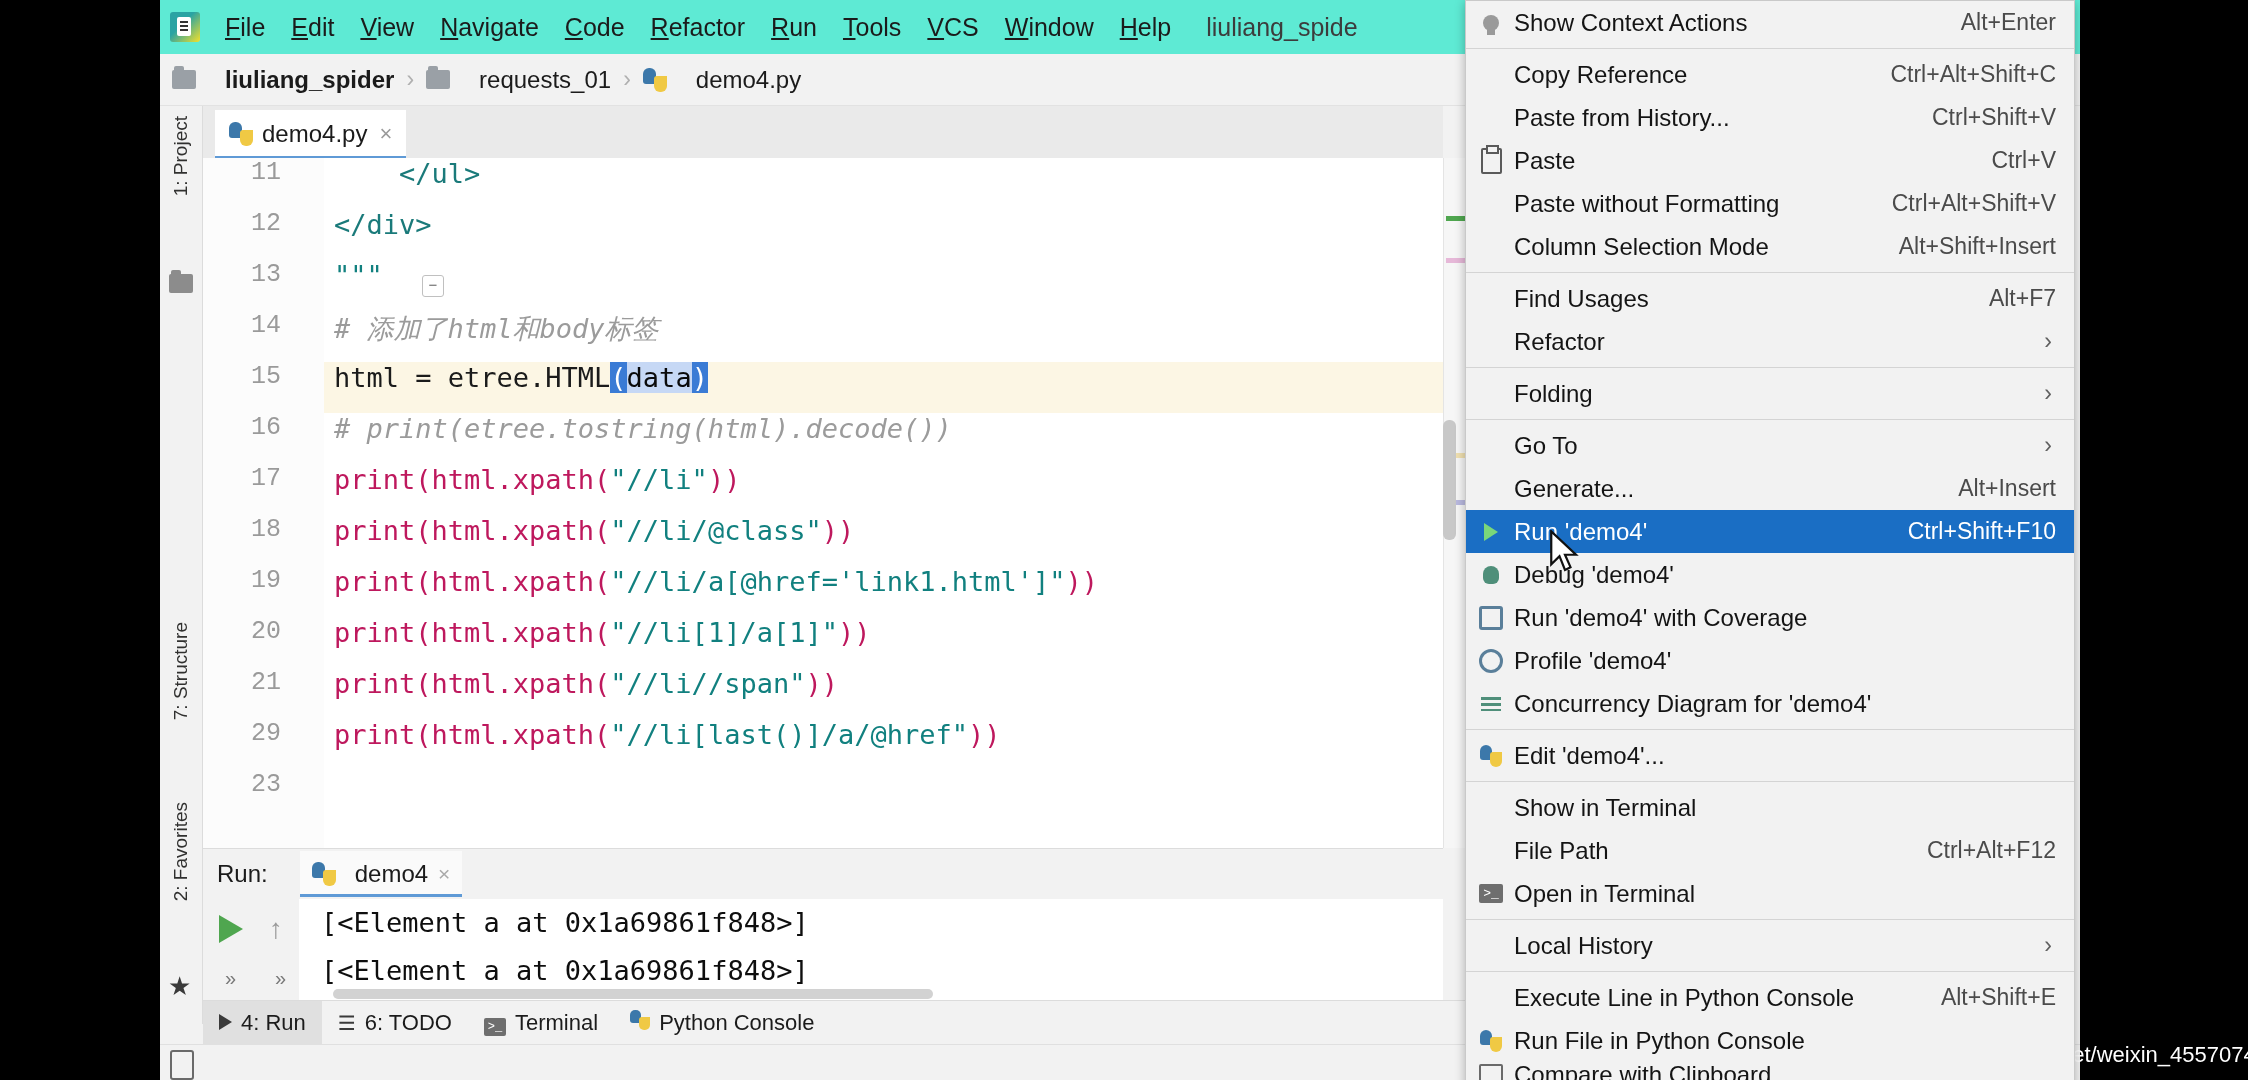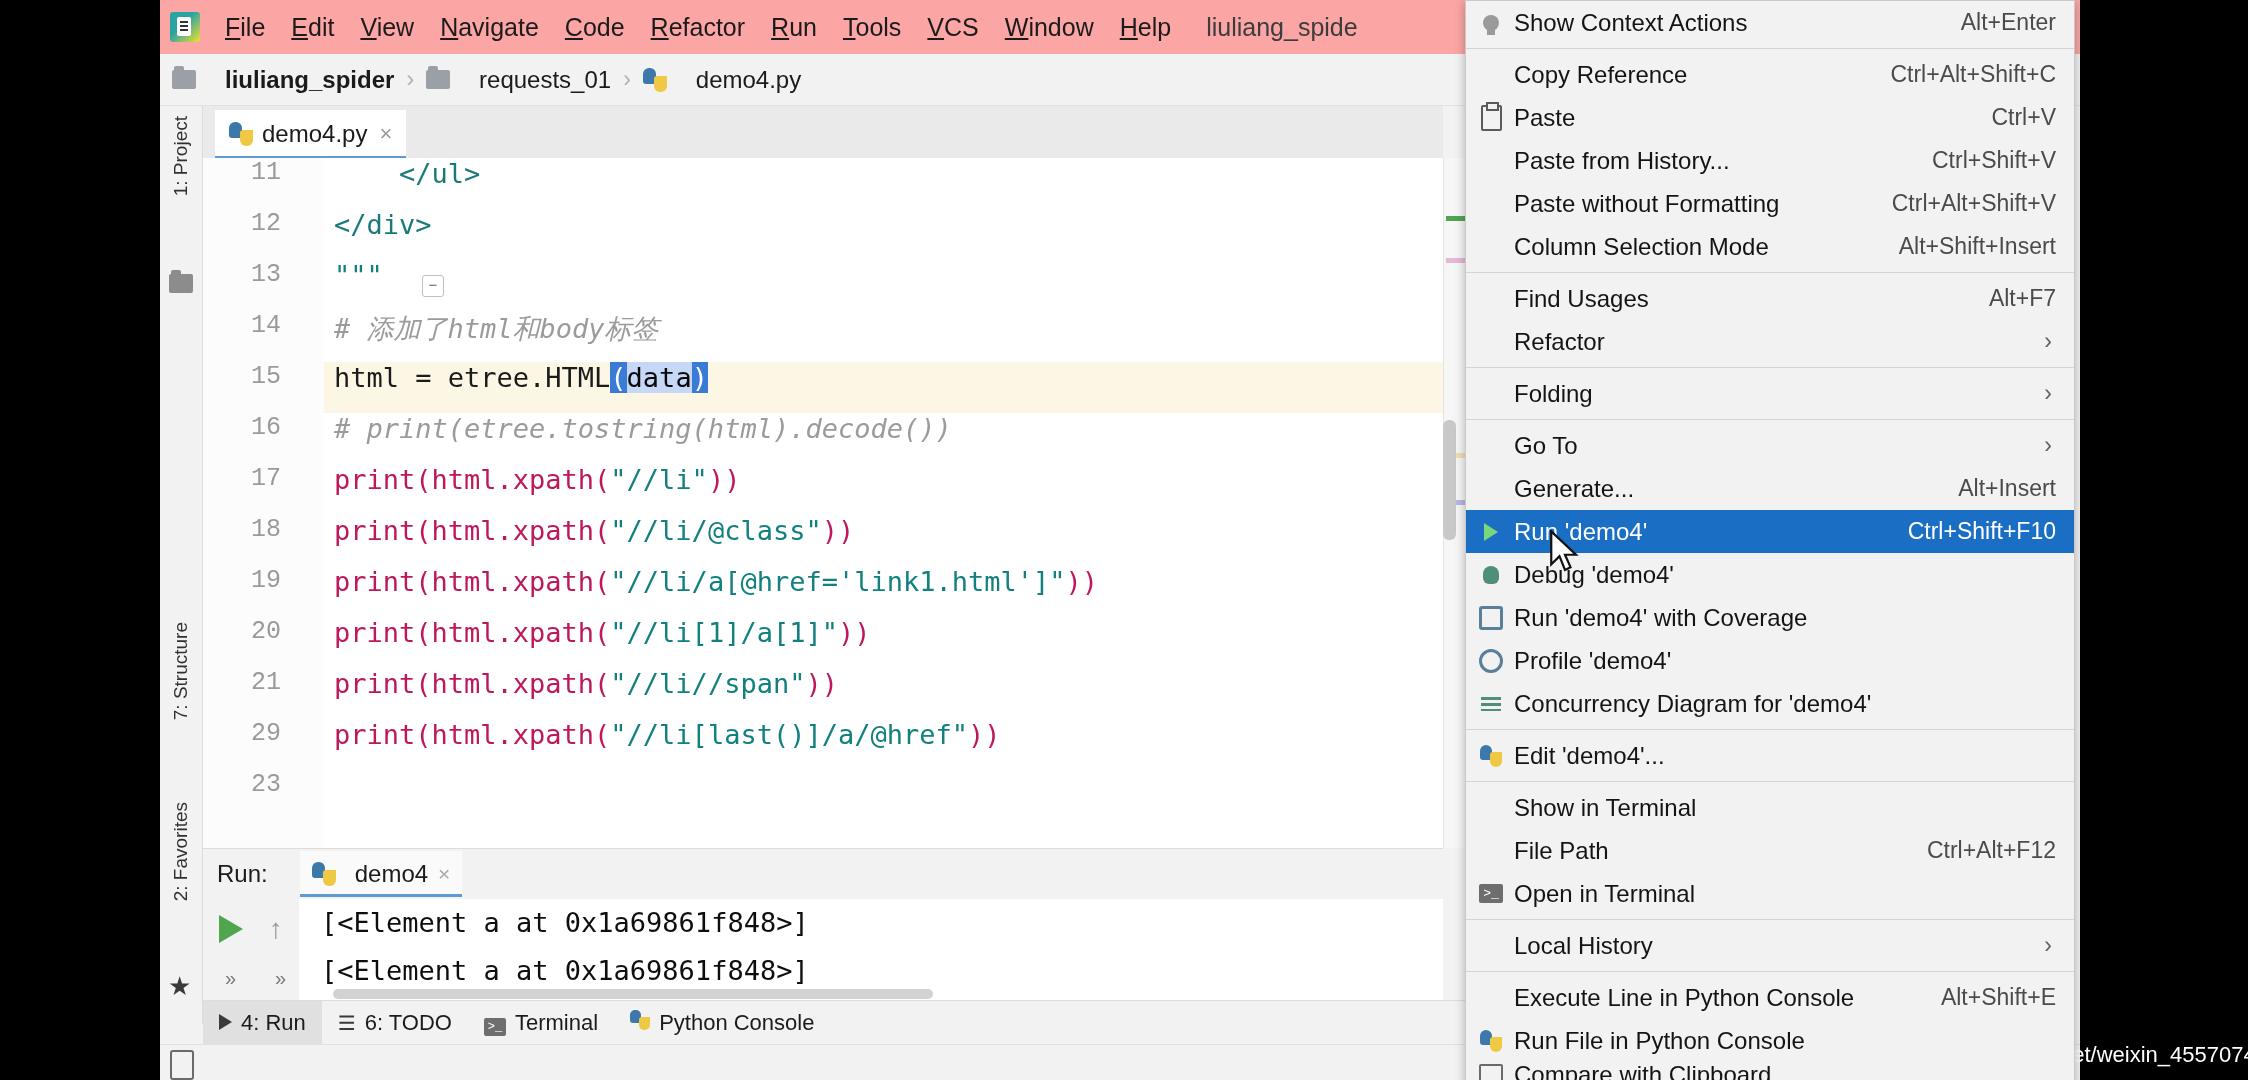"File" .menubar { background: #fca5a5 -> #5eead4 }
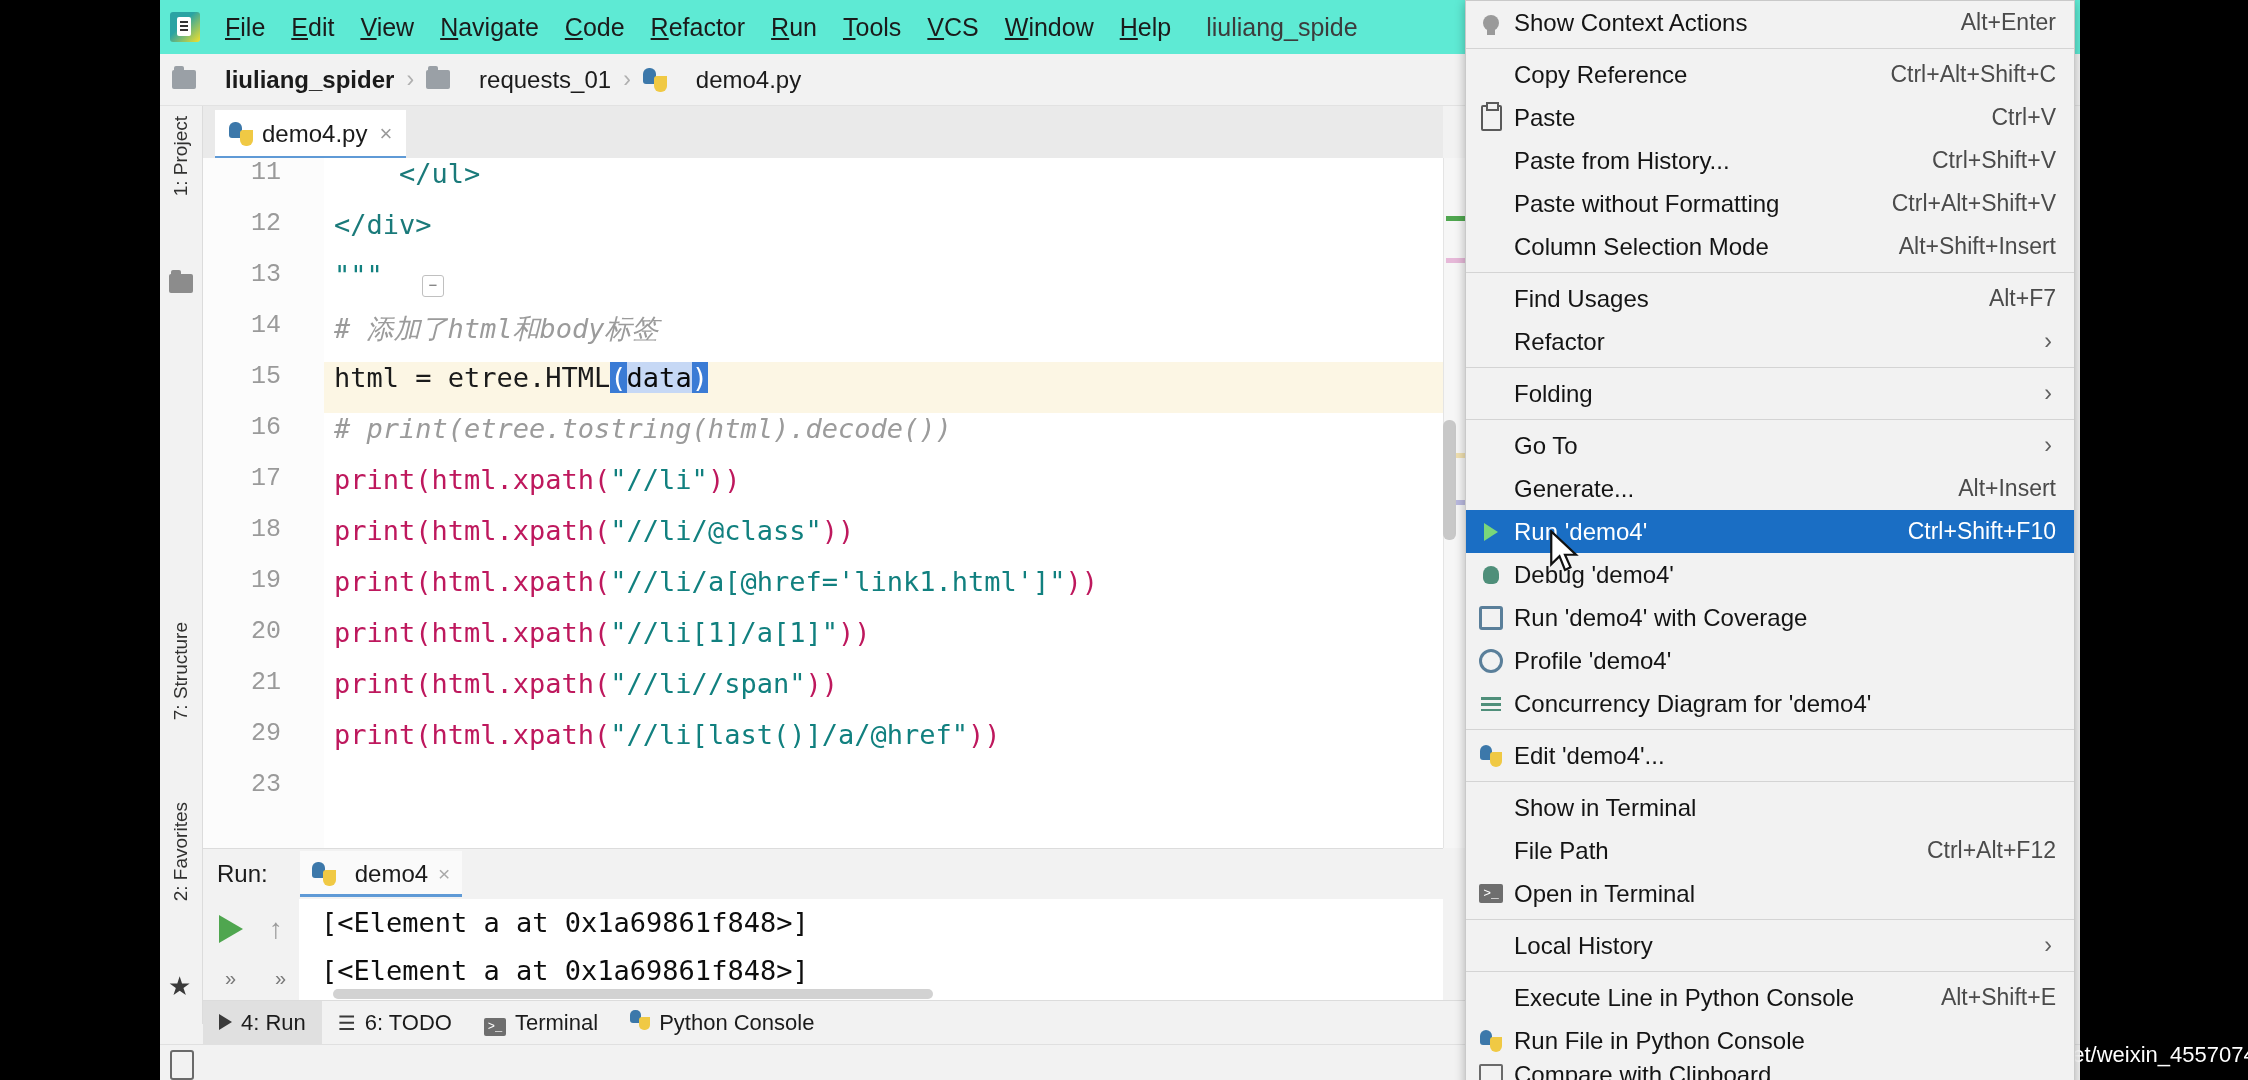"Paste" div.ci { order: before "Paste from History..." -> after "Paste from History..." }
